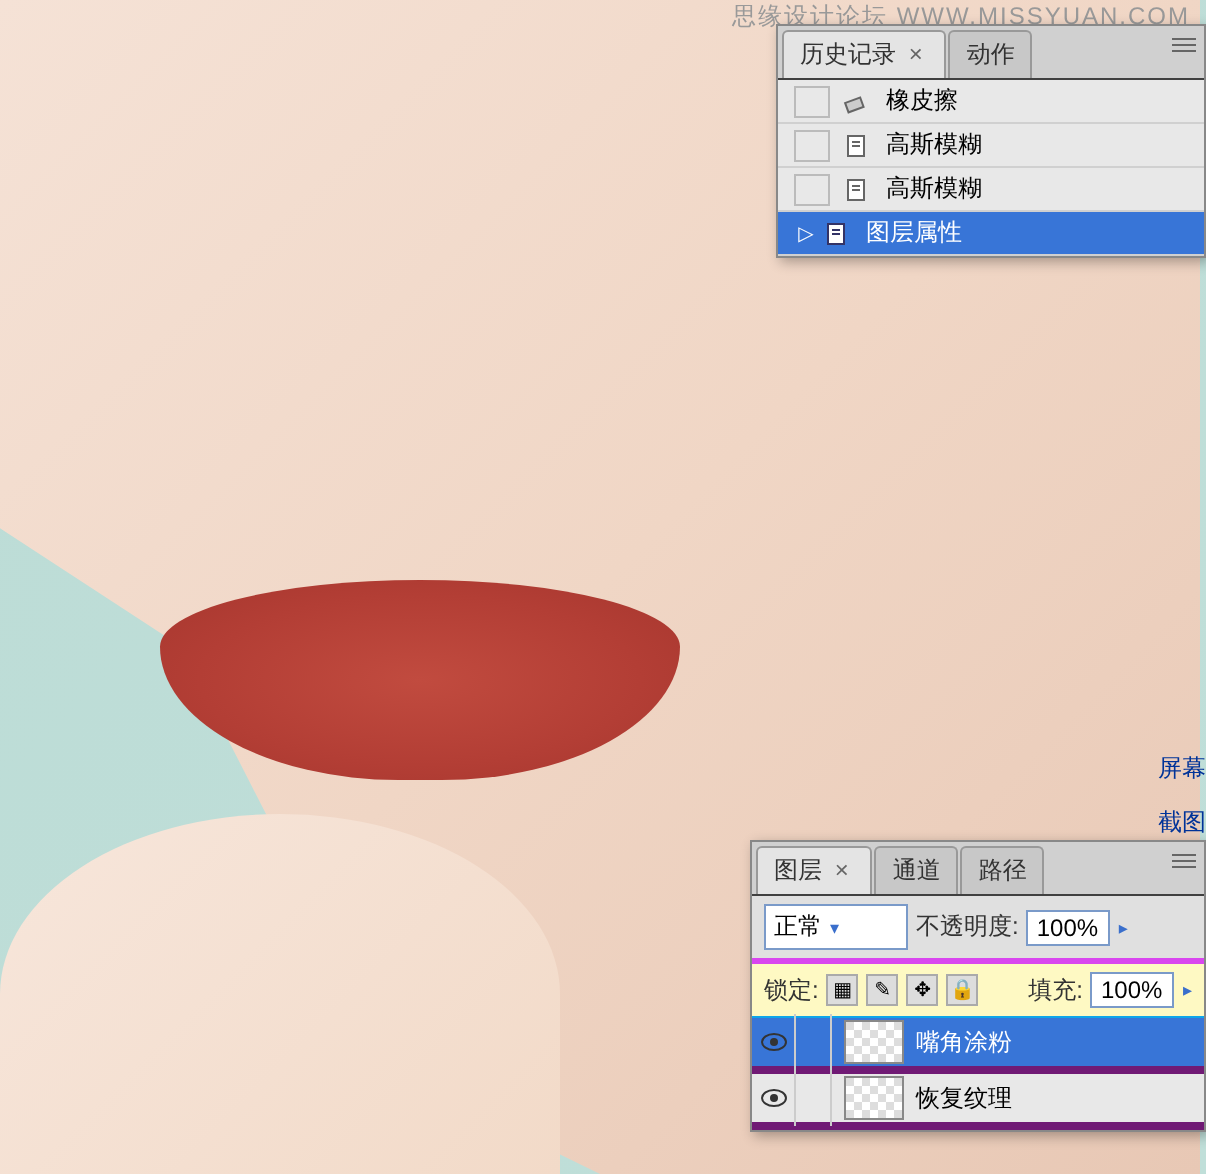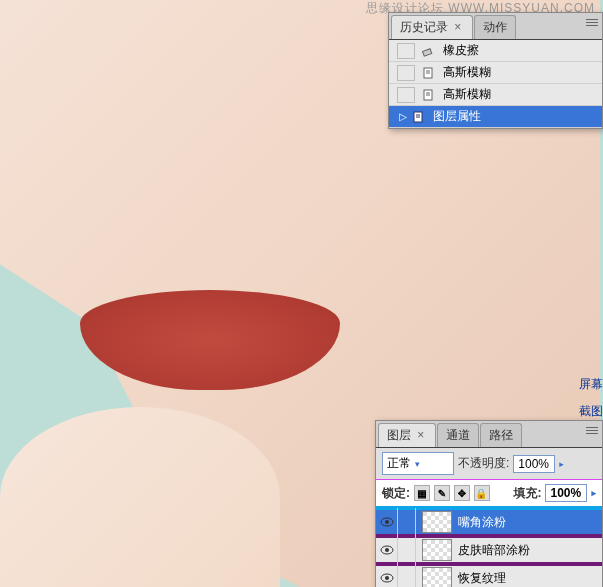"正常" .layer-controls { border-bottom: 1px solid #d946ef -> 3px solid #d946ef }
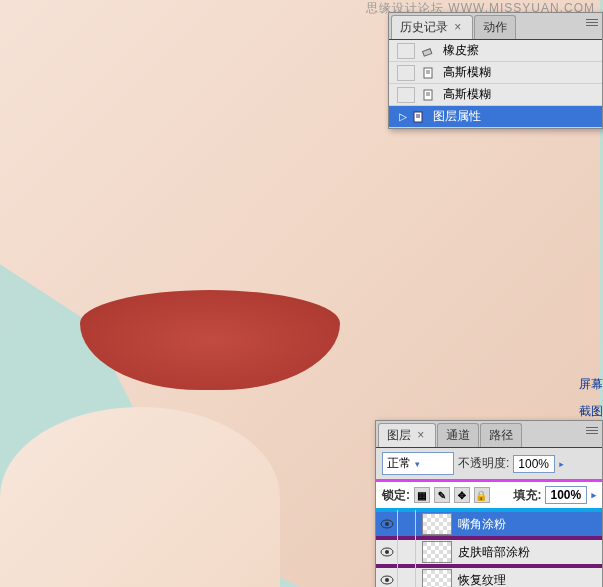"锁定:" .lock-row { background: #ffffff -> #fef9c3; border-bottom: 4px solid #0ea5e9 -> 1px solid #0ea5e9; font-weight: bold -> none }
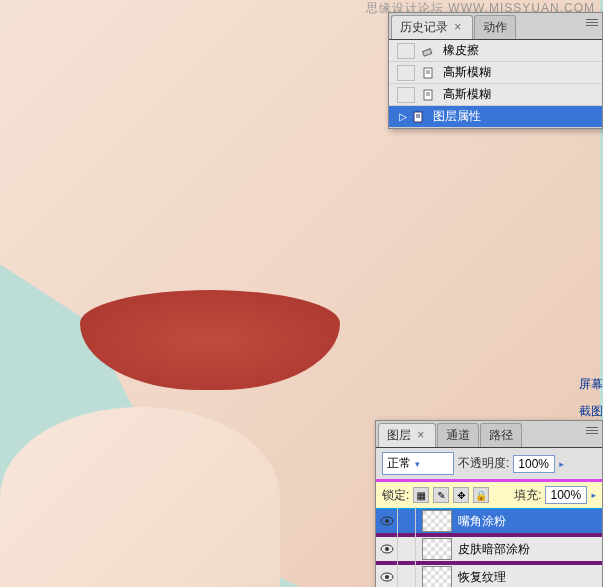"皮肤暗部涂粉" div.layer-row { html: <div> <div> <svg> <ellipse></ellipse> <circle></circle> </svg> </div> <div></div> <div></div> <span>皮肤暗部涂粉</span> </div> -> none }
